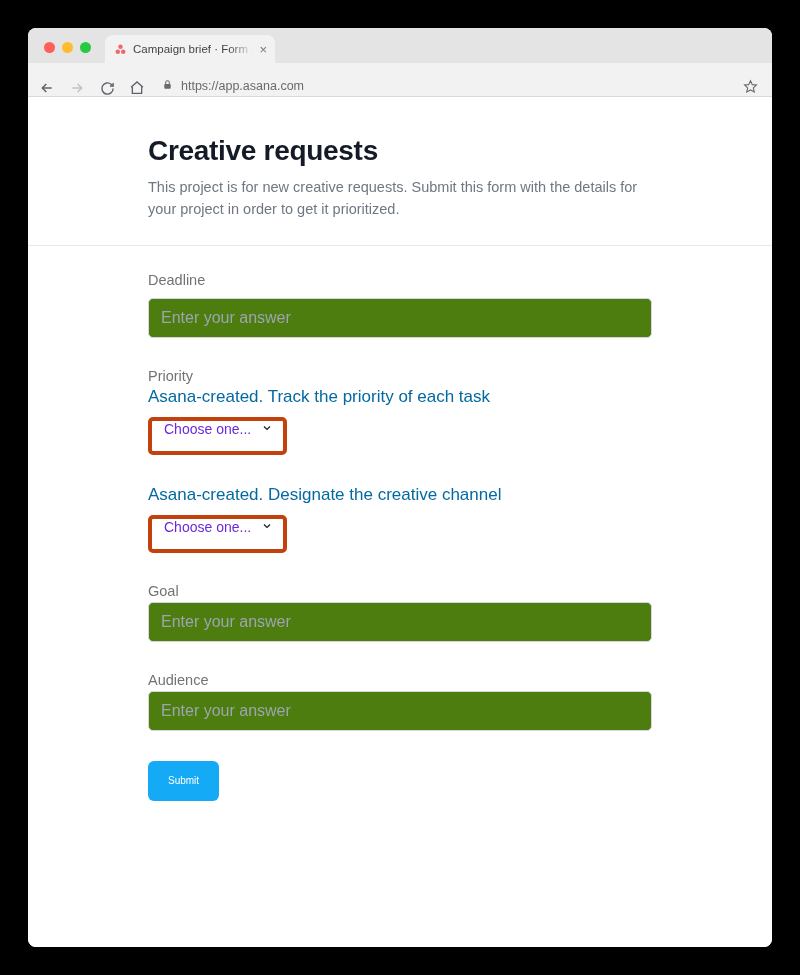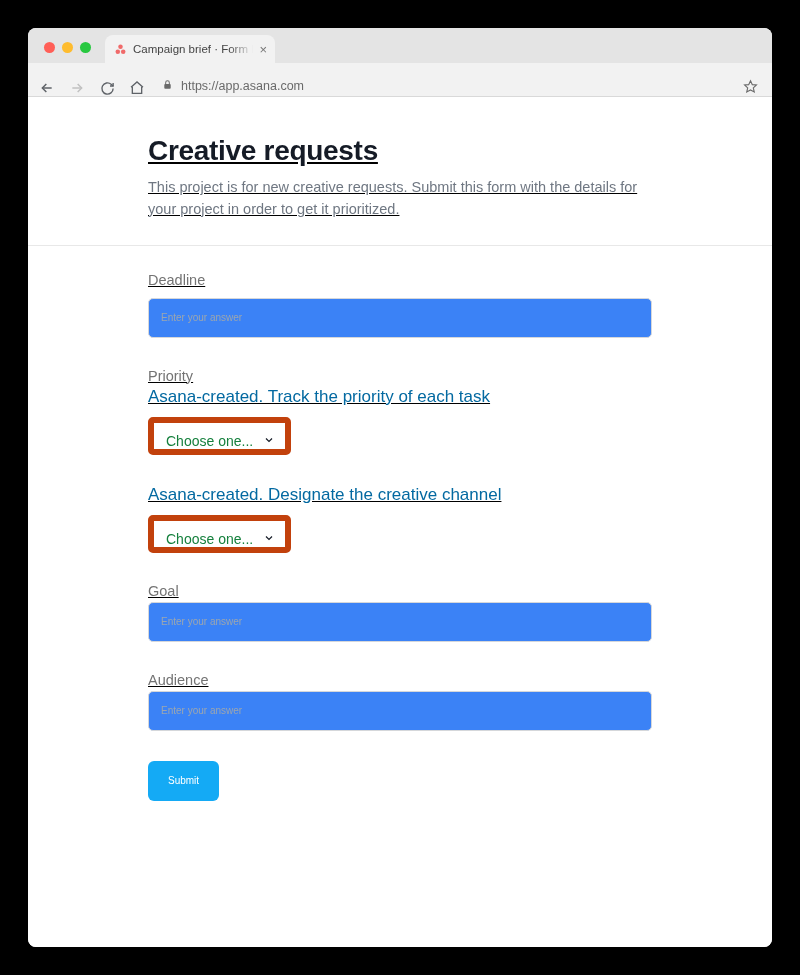"Creative requests" .content { text-decoration: underline -> none }
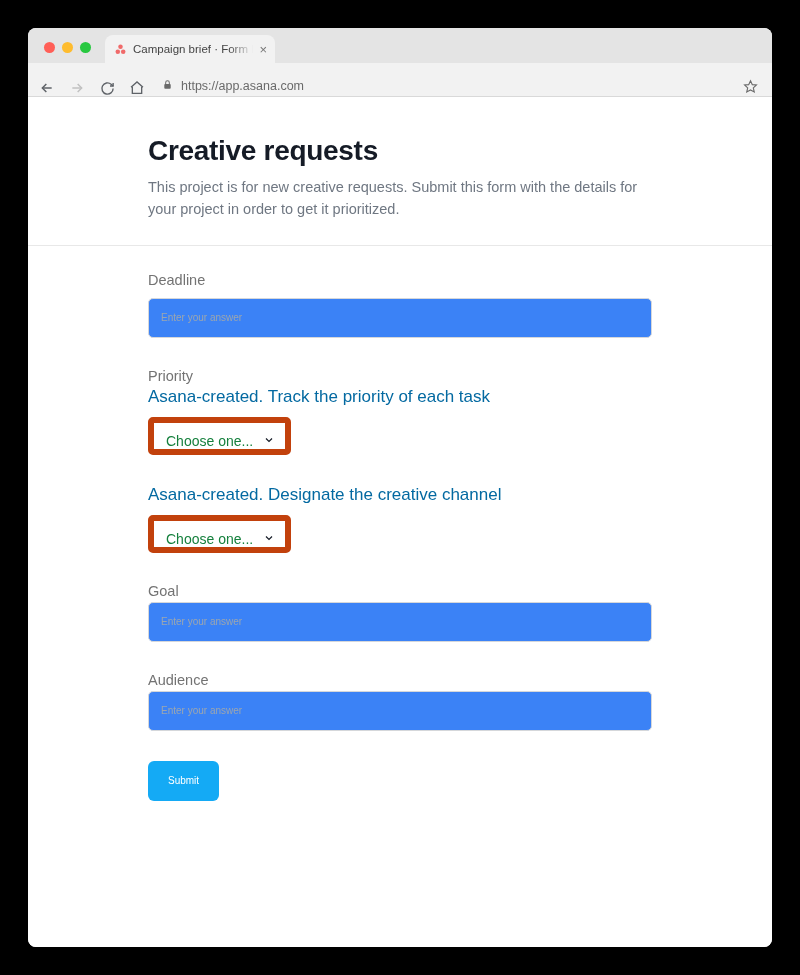"Enter your answer" .text-input { background: #3b82f6 -> #4d7c0f; font-size: 10px -> 16px }
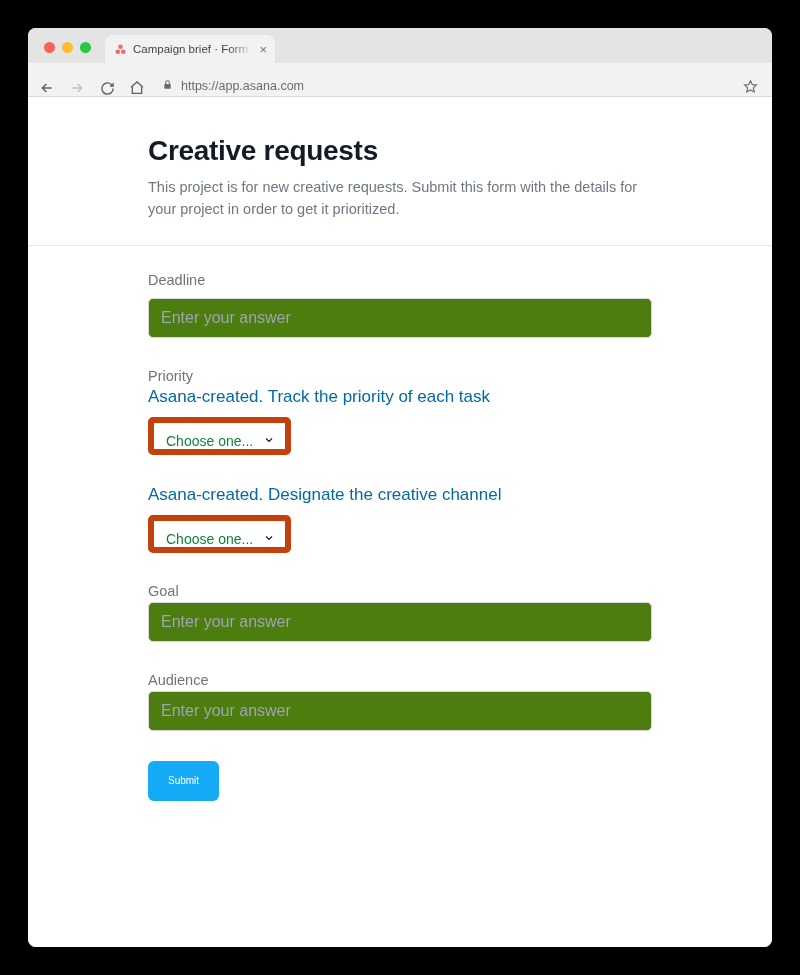"Choose one..." .select { align-items: flex-end -> flex-start; border: 6px solid #c2410c -> 4px solid #c2410c; color: #15803d -> #6d28d9 }
